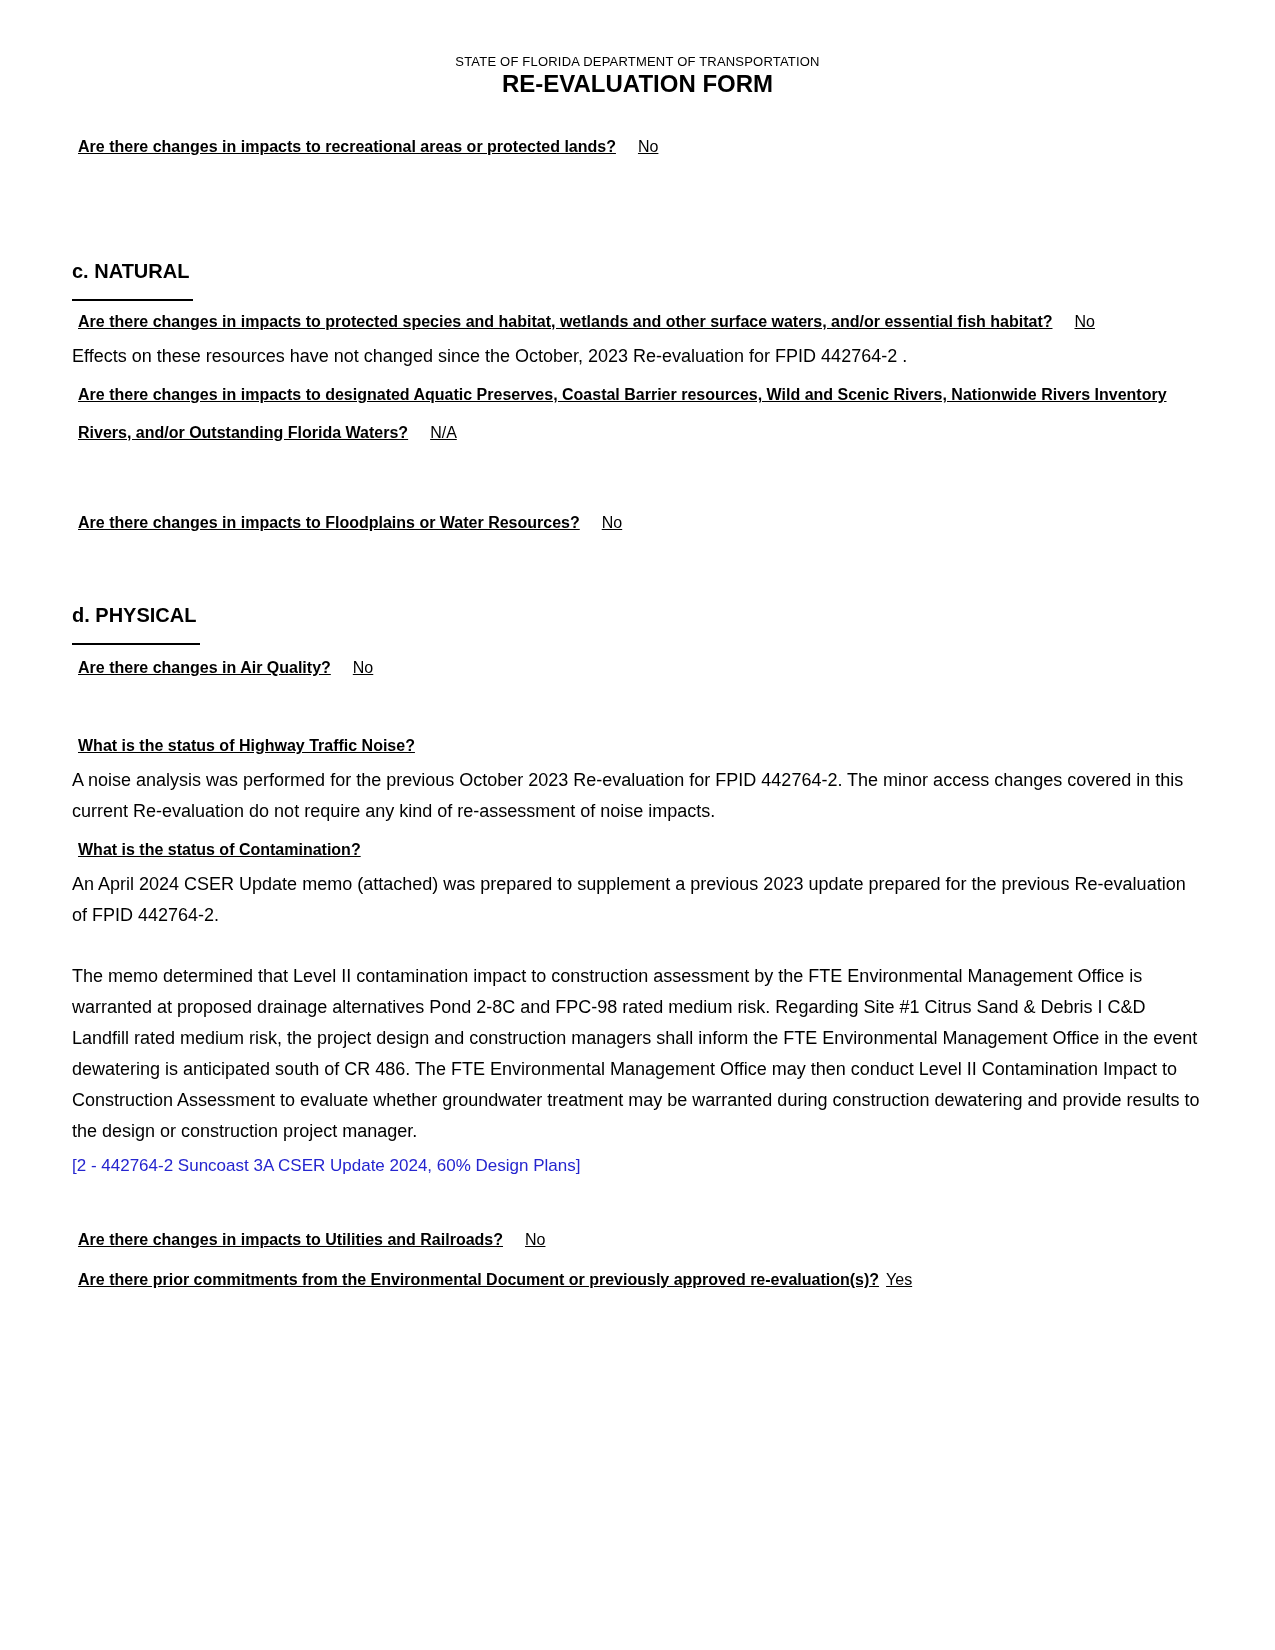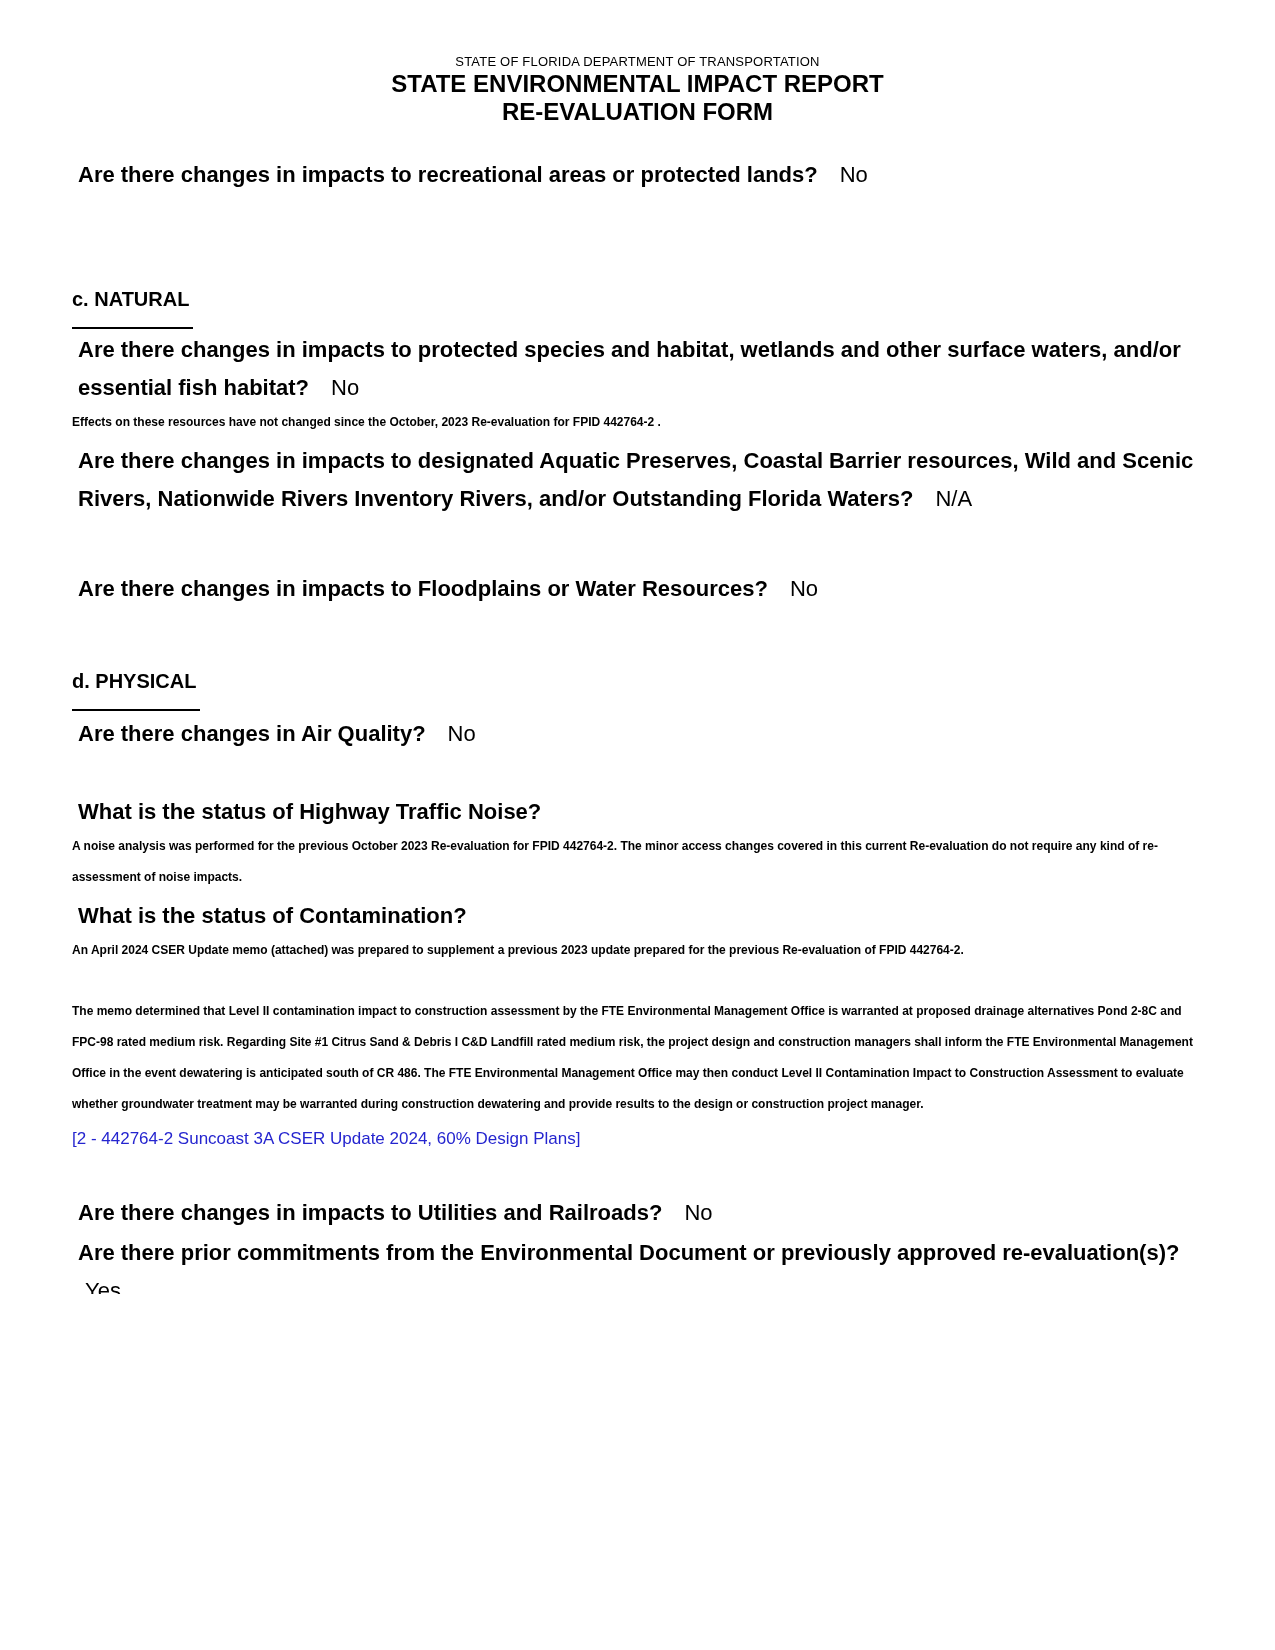"STATE ENVIRONMENTAL IMPACT REPORT" div.doc-title { html: <div>STATE ENVIRONMENTAL IMPACT REPORT</div> -> none }
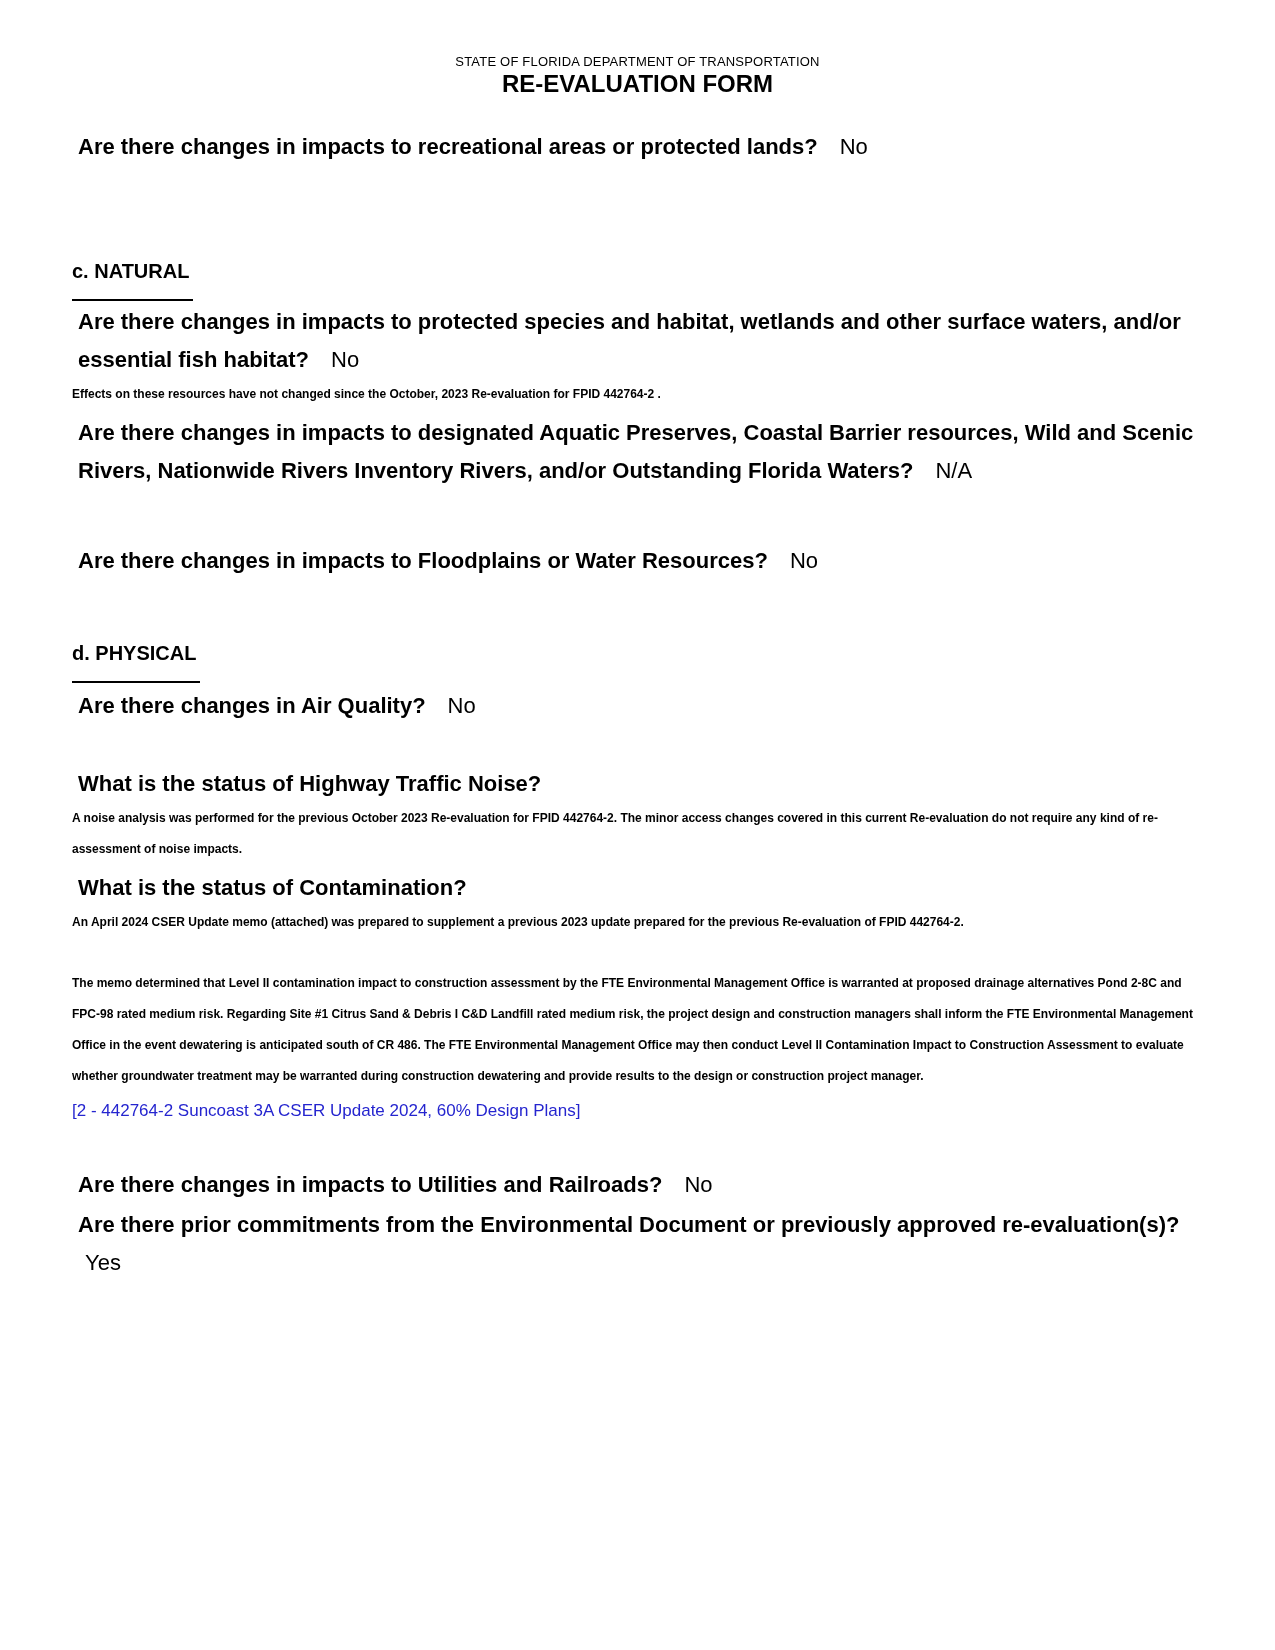"Are there changes in impacts" .question { font-size: 22px -> 16px; text-decoration: none -> underline }
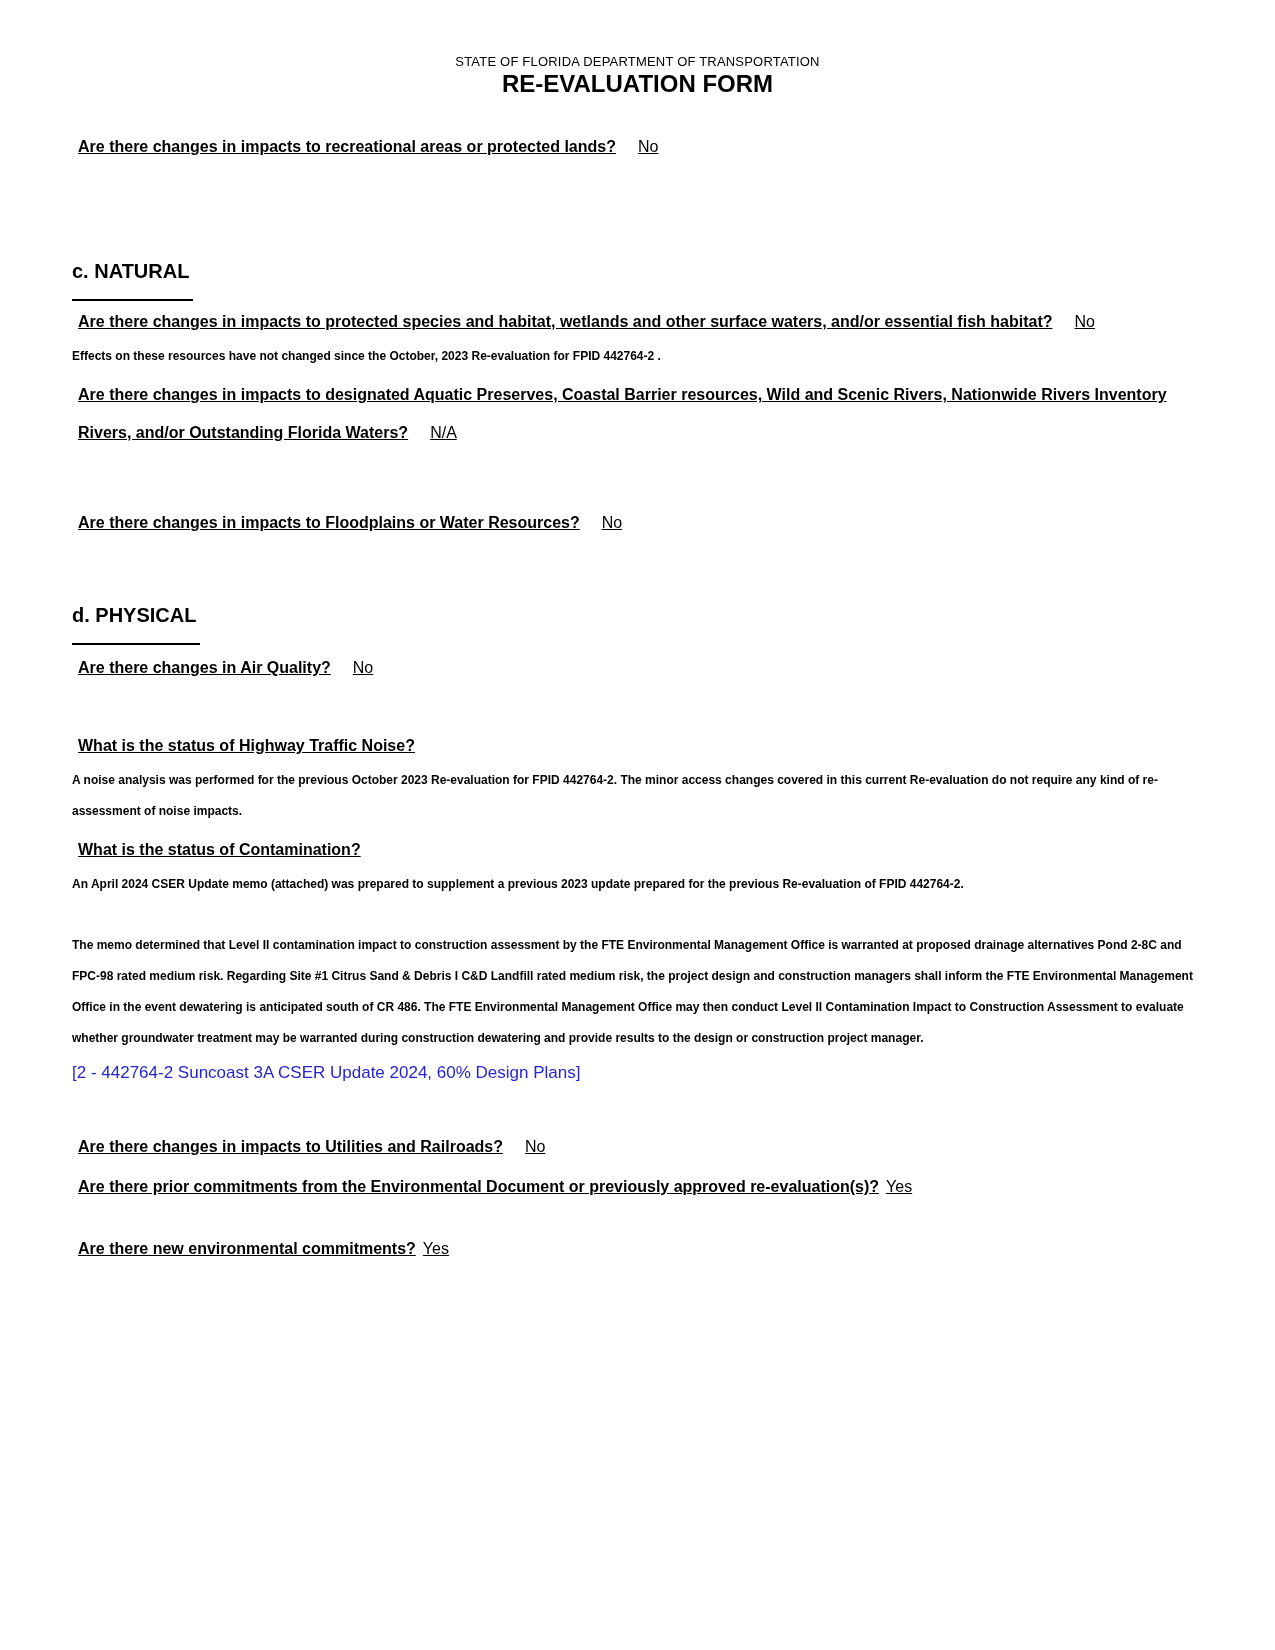"Effects on these resources have" .para { font-size: 12px -> 18px; font-weight: bold -> normal }
